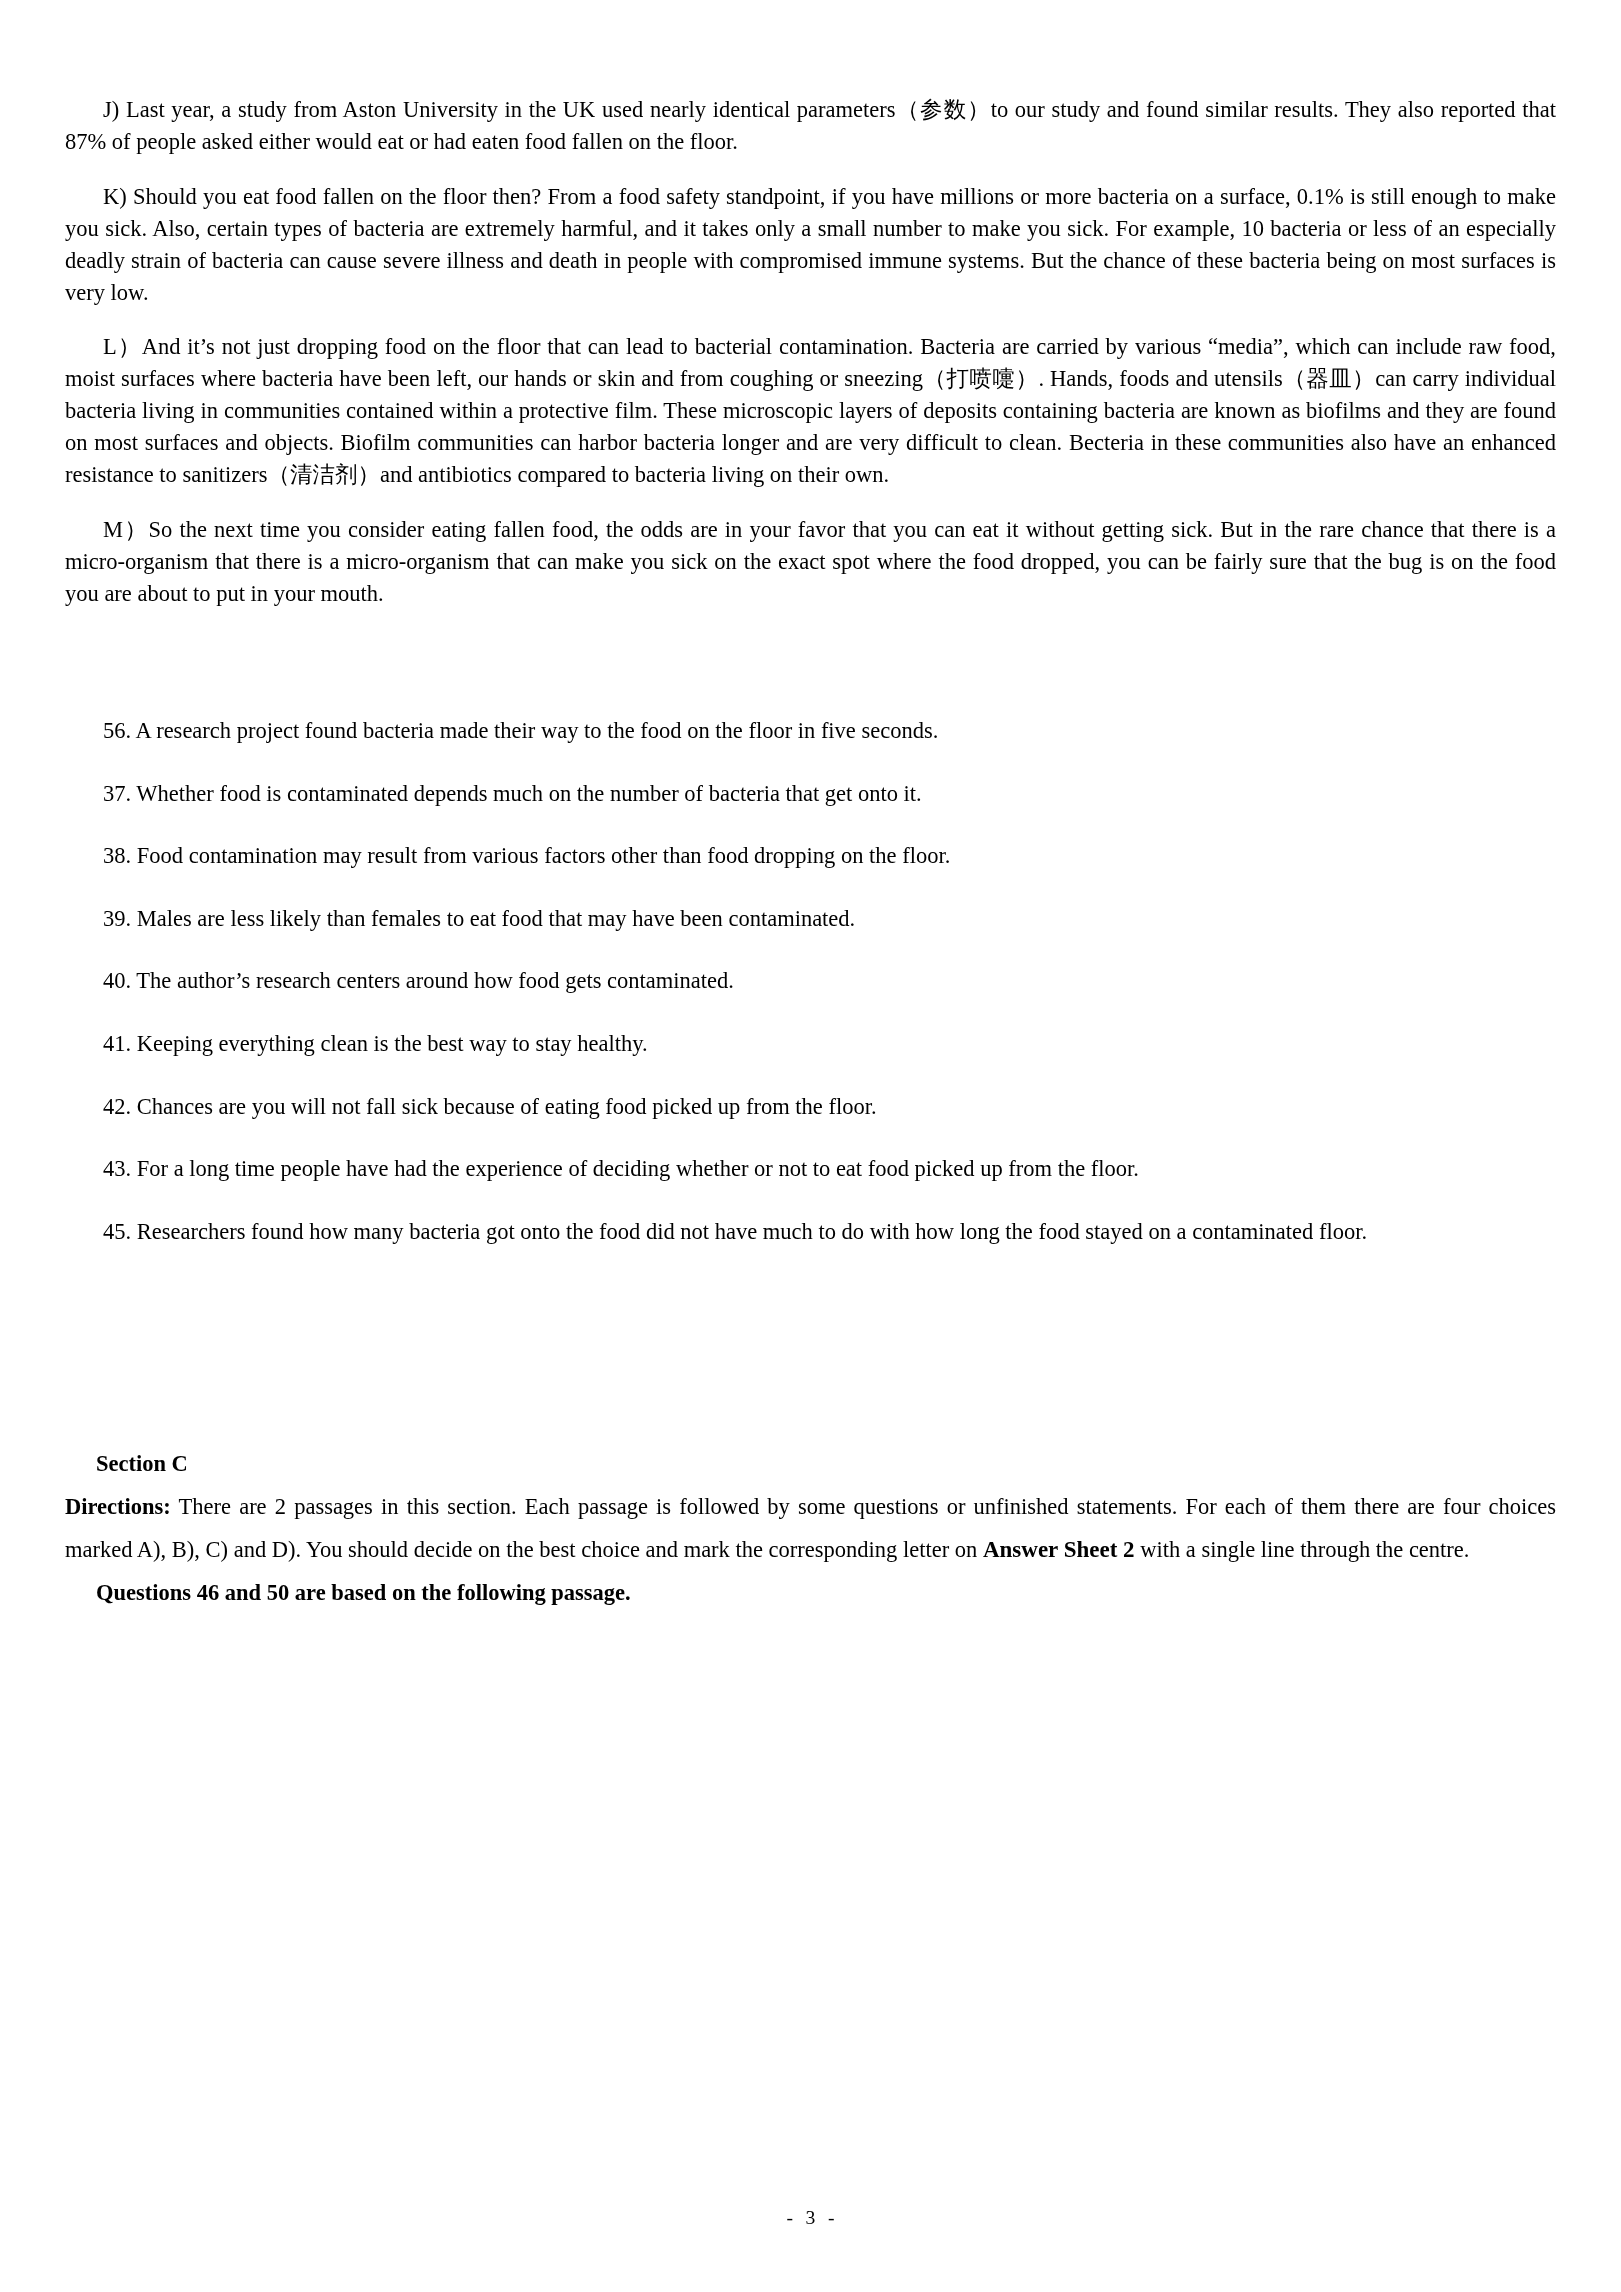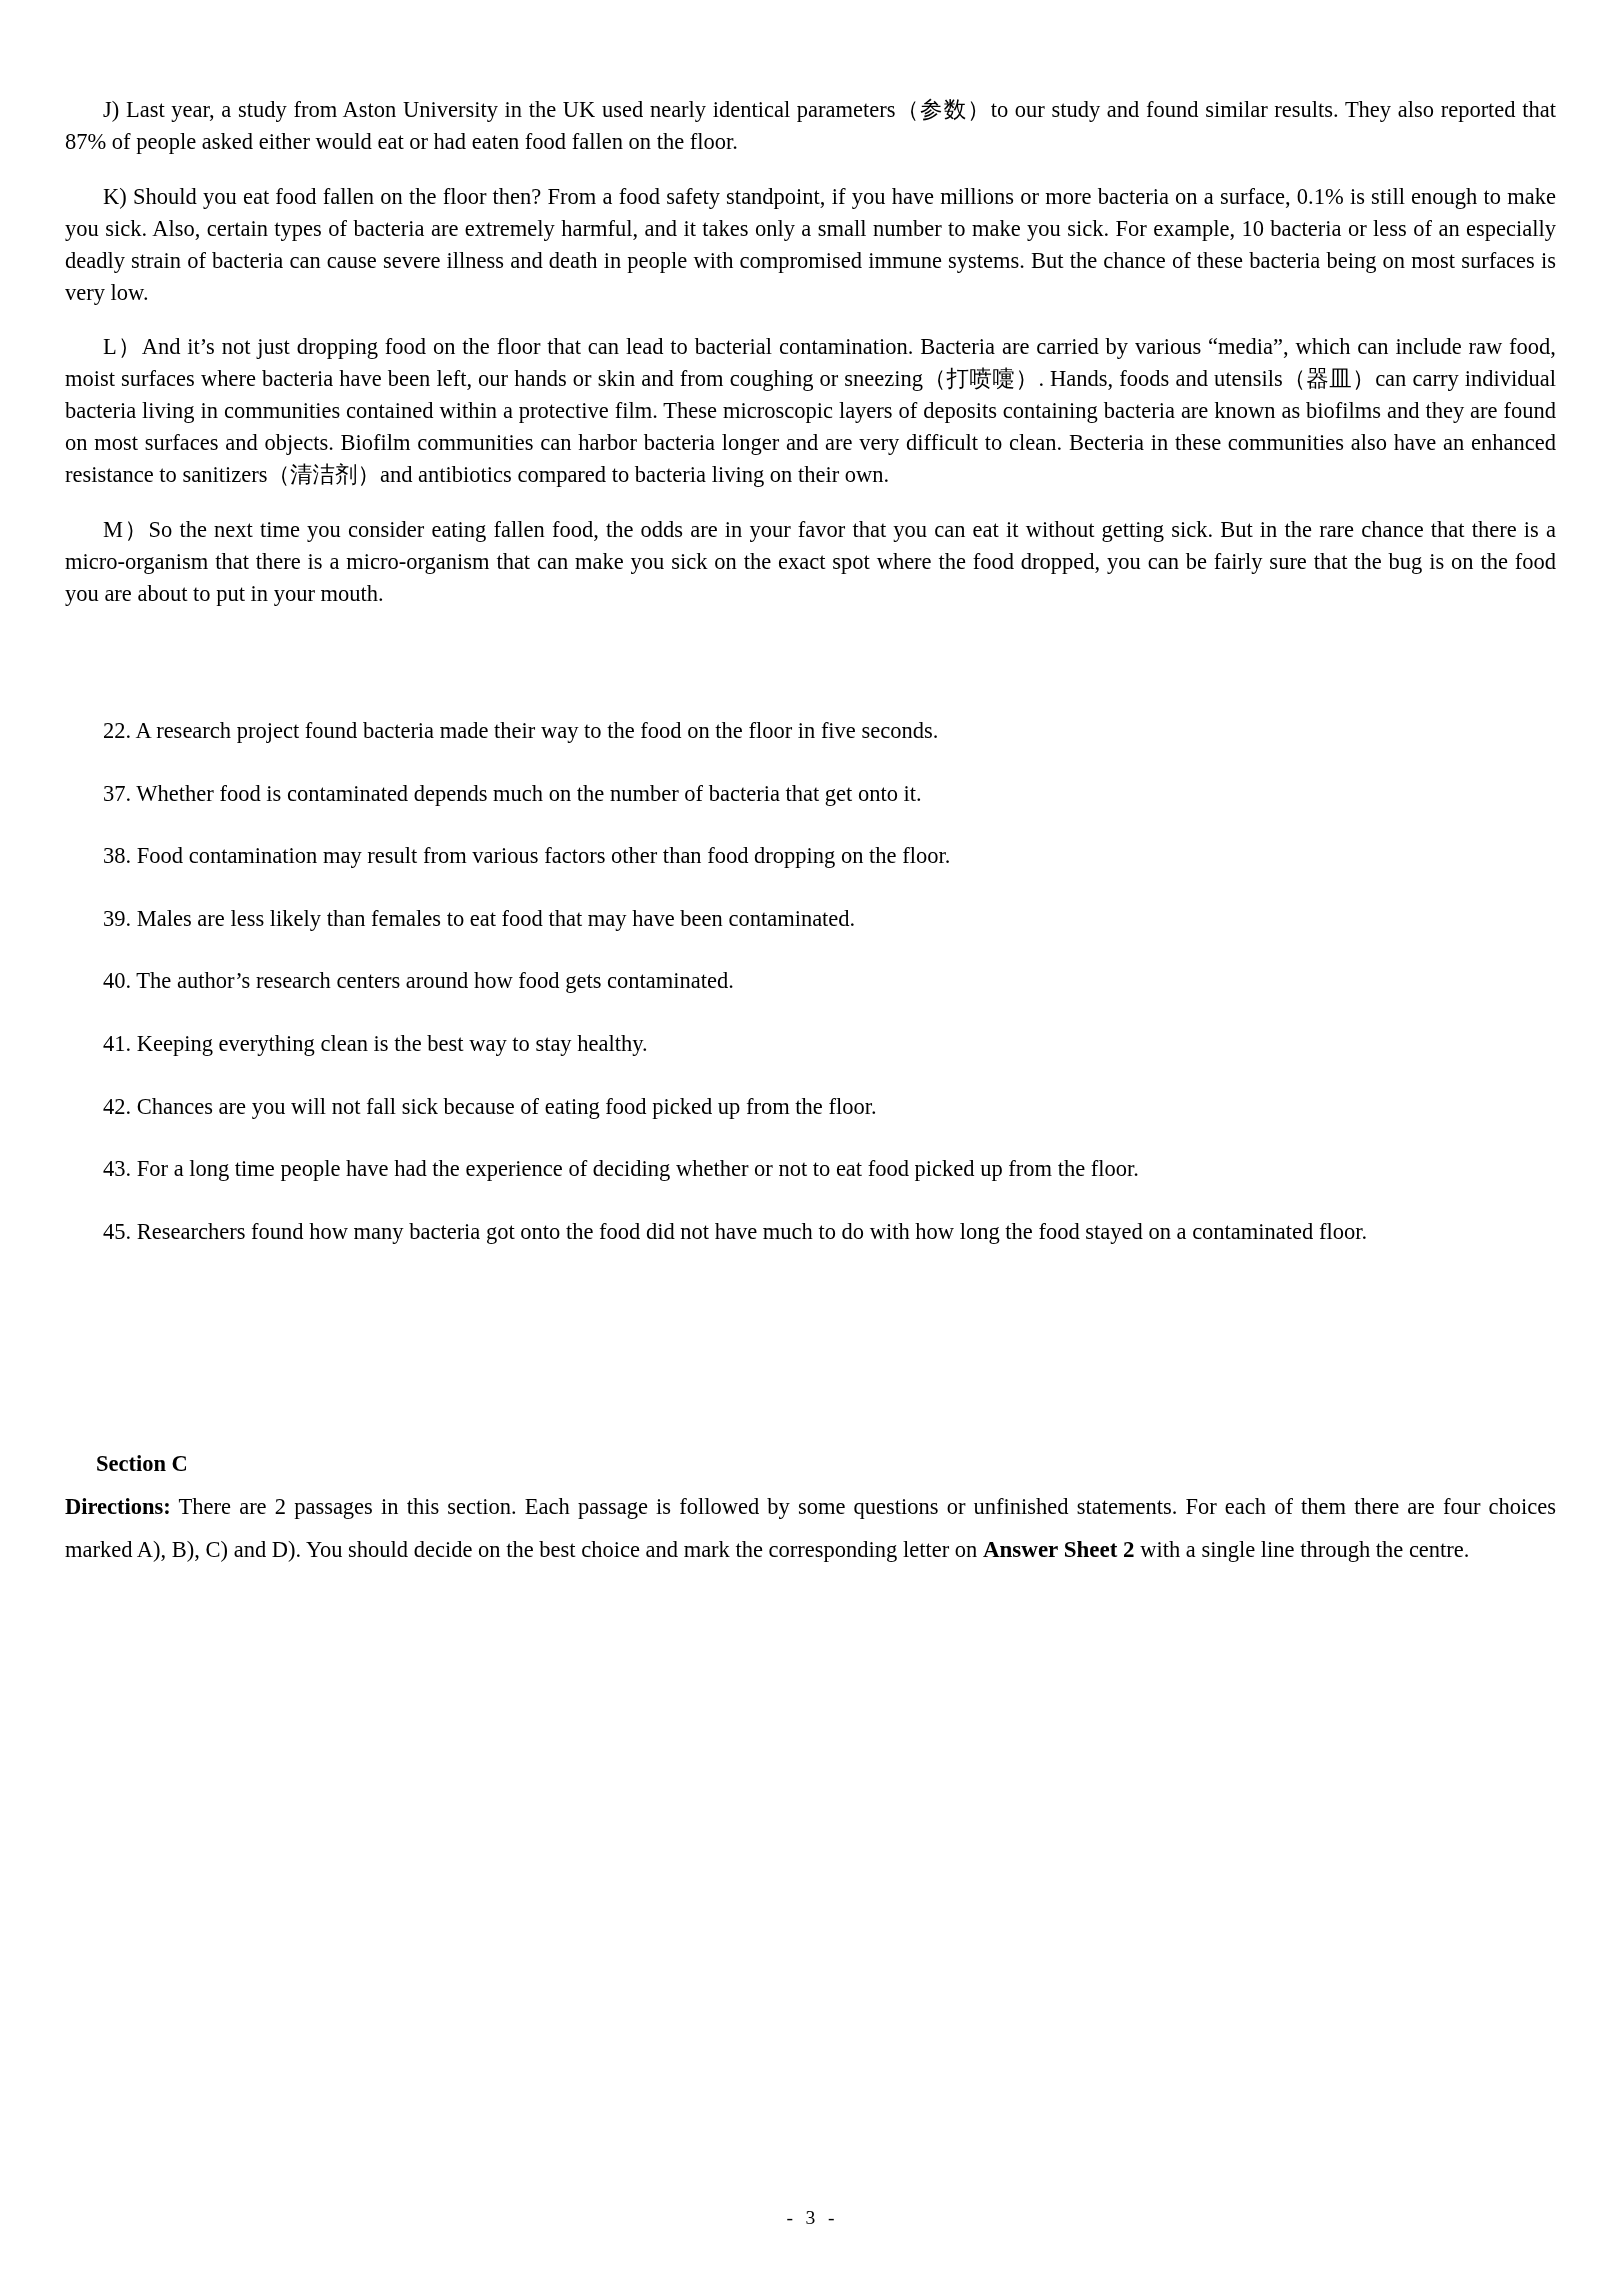"22. A research project found" p.question { text: 22 -> 56 }
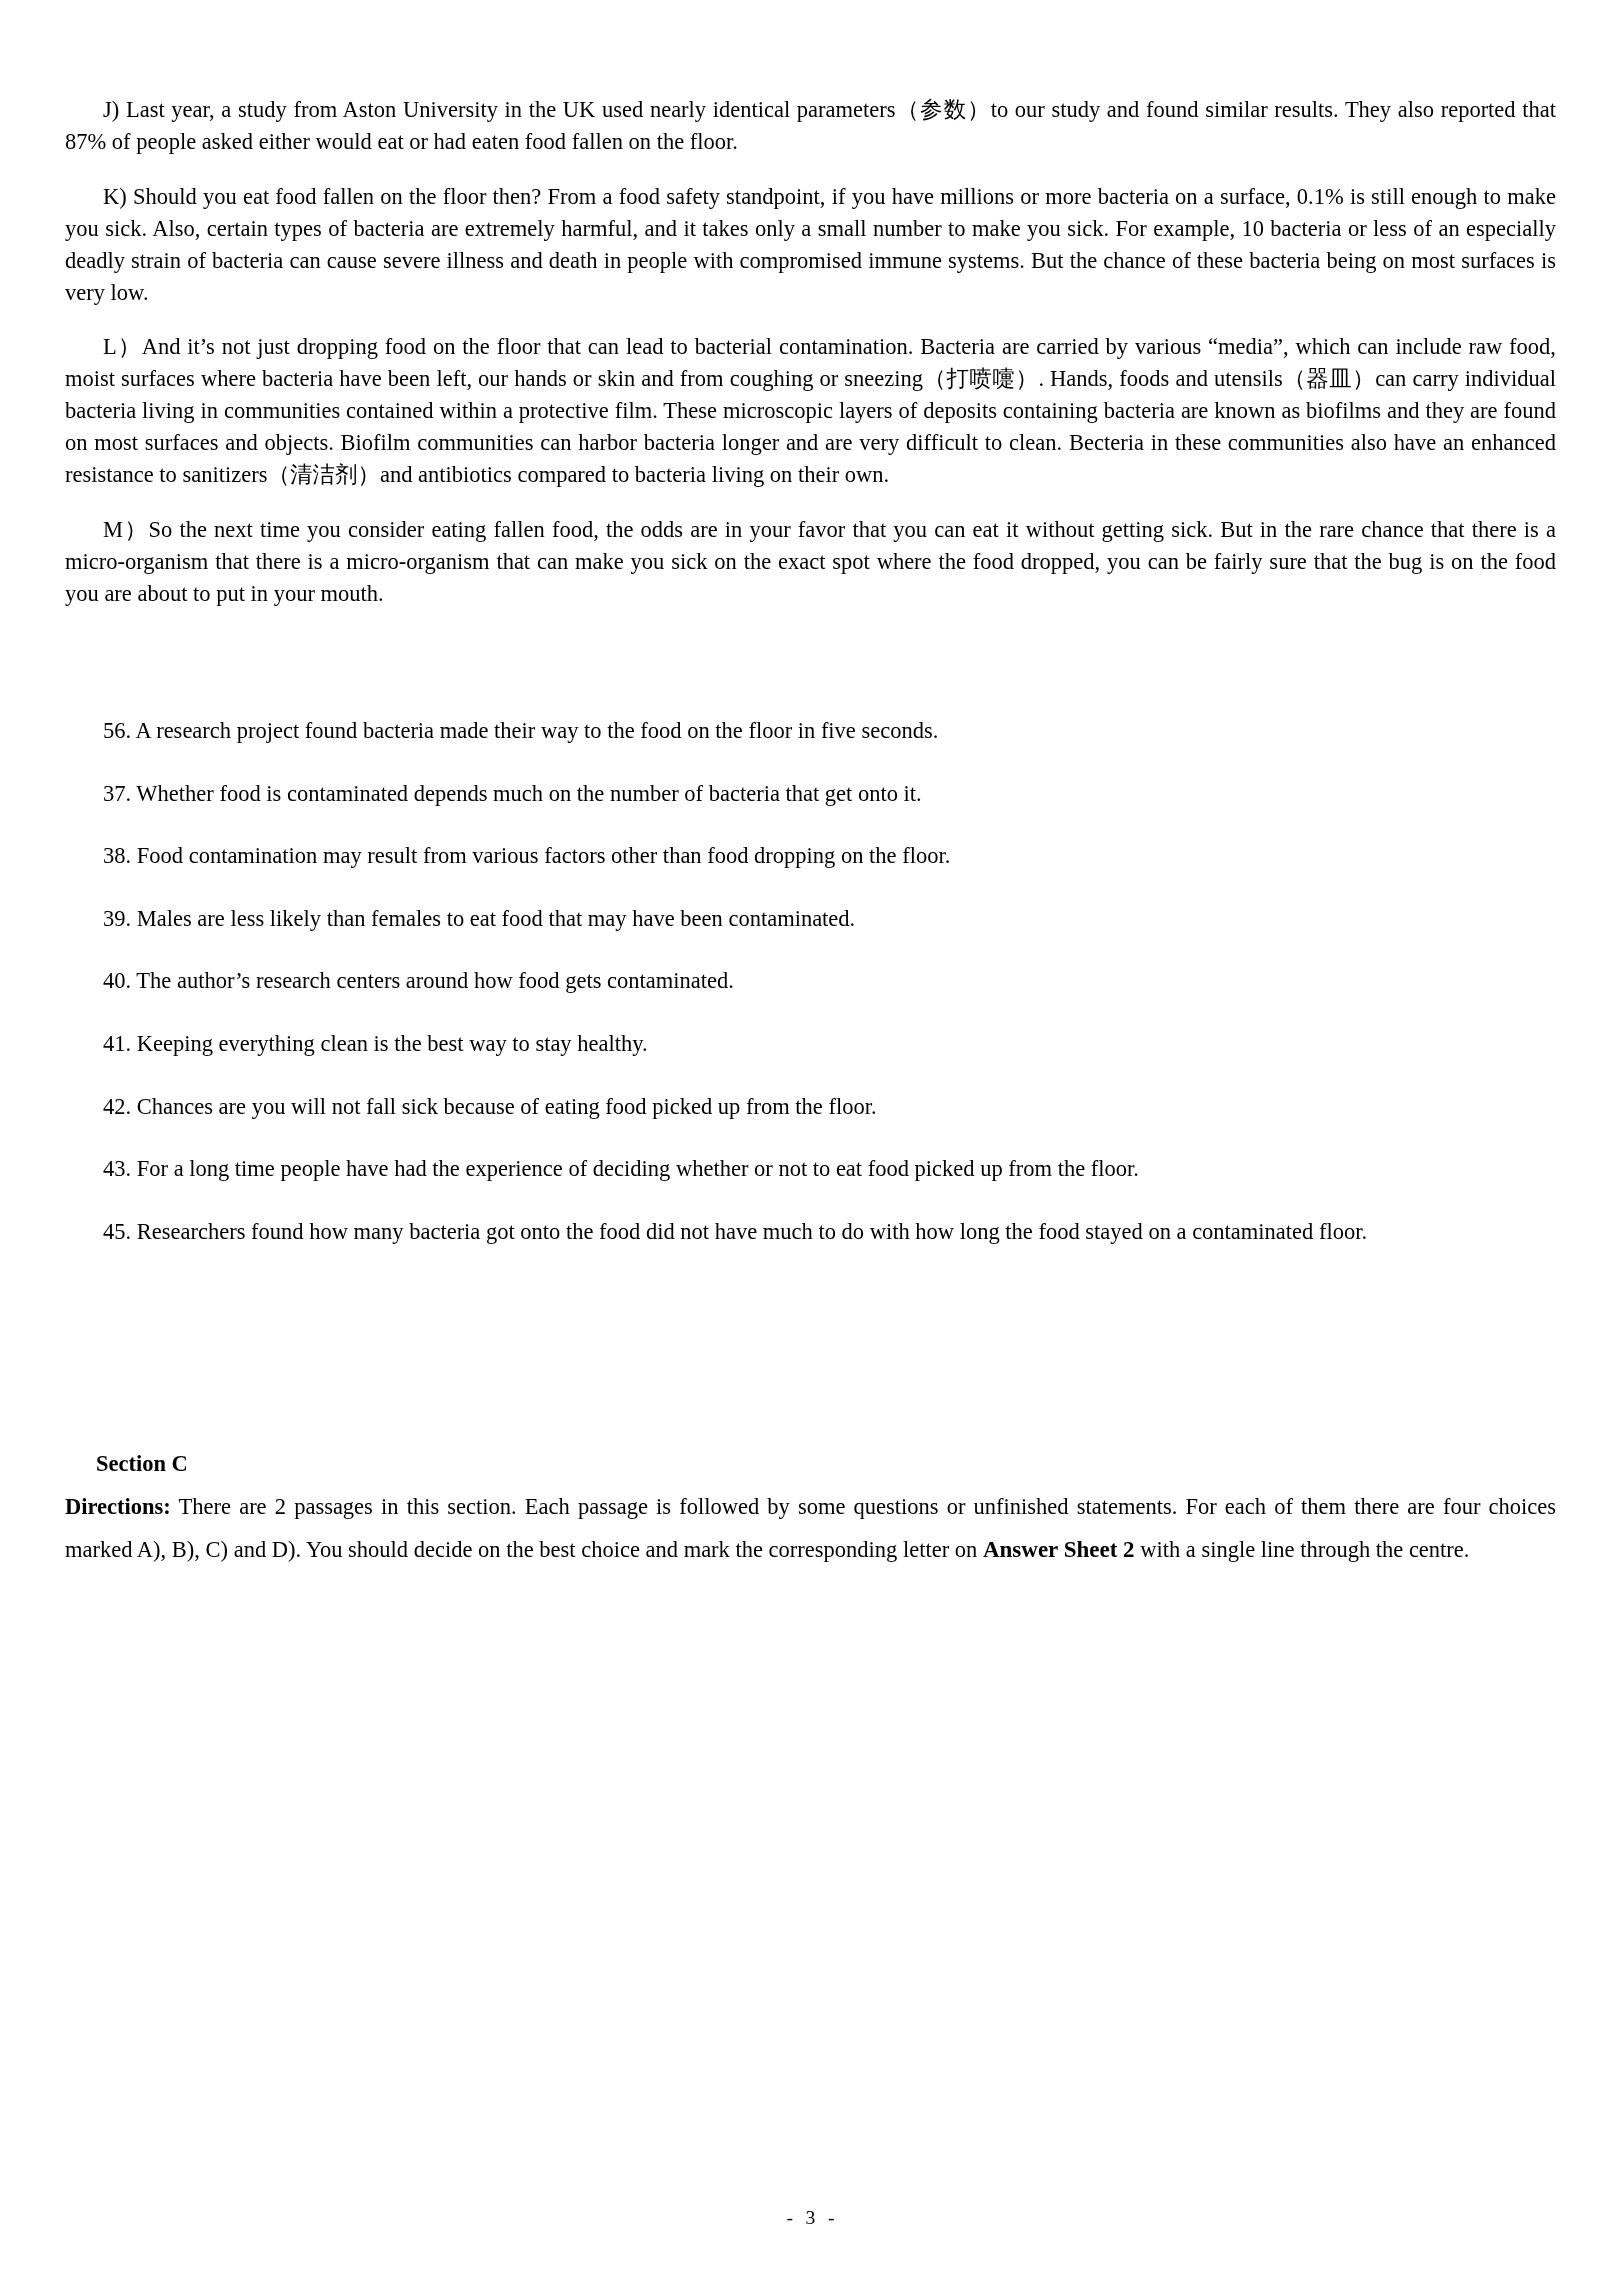"Questions 46 and 50 are" p.secline { html: none -> <p>Questions 46 and 50 are based on the following passage.</p> }
